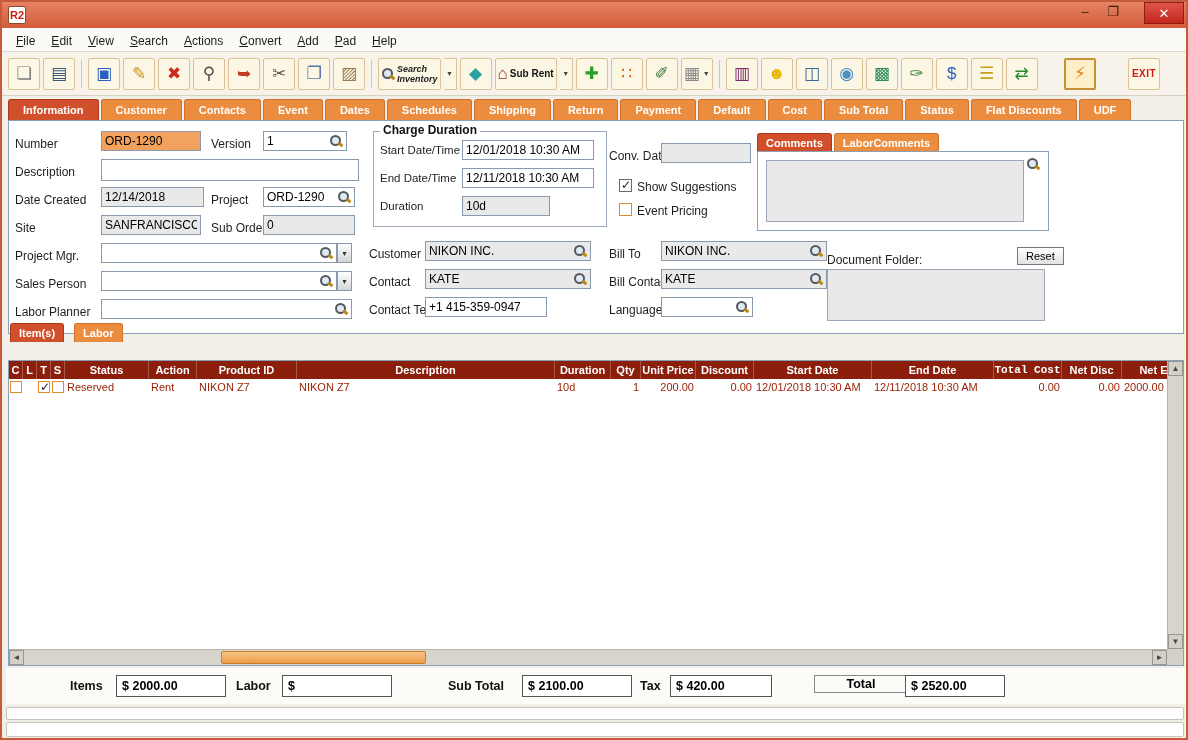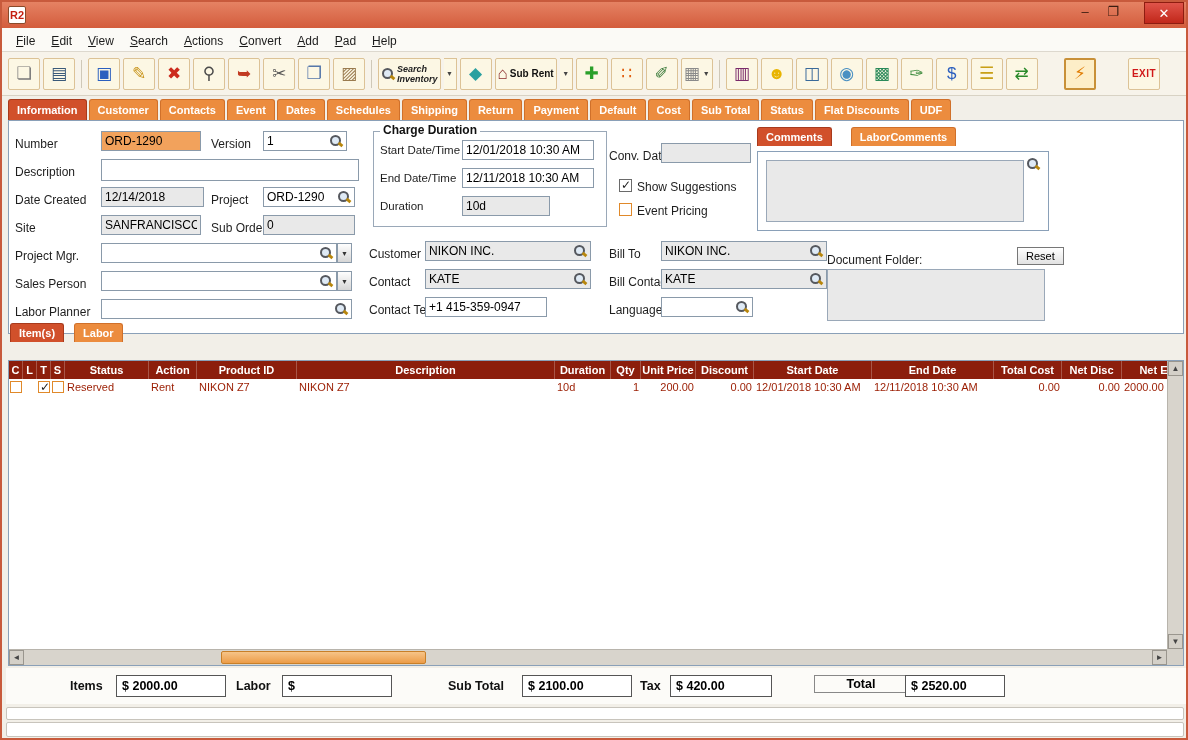"Information" .tab { padding: 4px 8px 4px -> 4px 14px 4px }
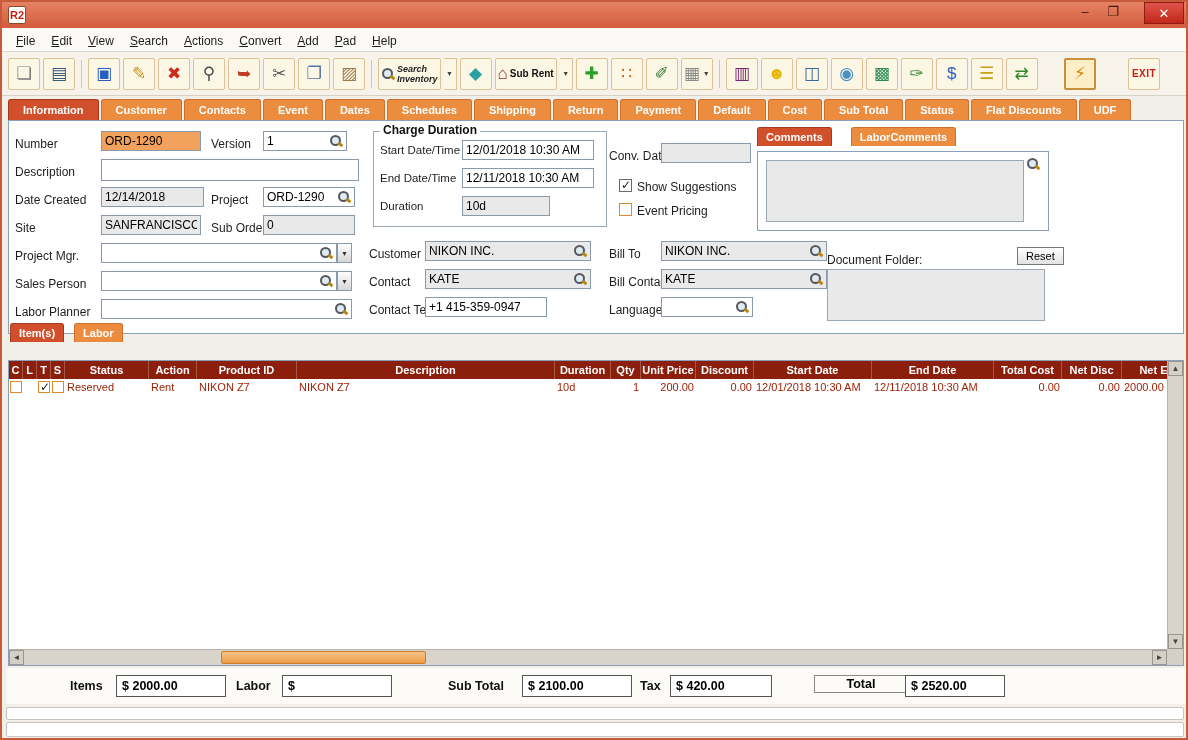"Comments" div { gap: 19px -> 2px; top: 6px -> 12px }
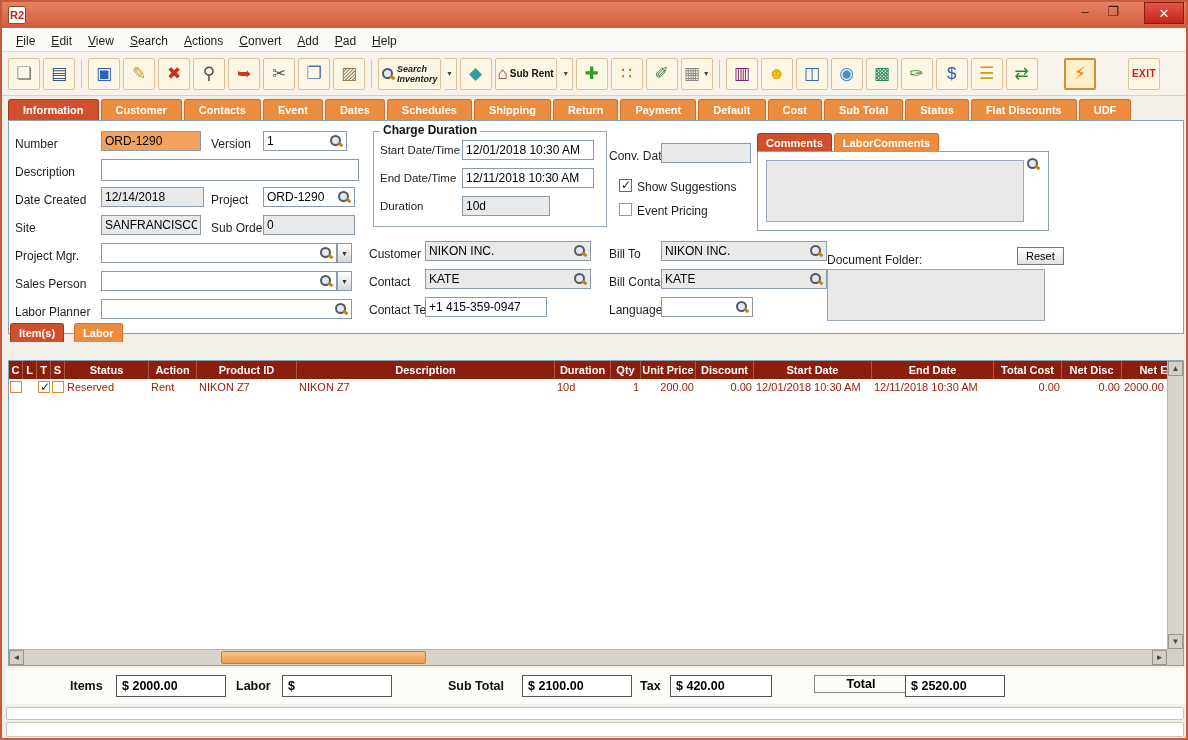"Total Cost" div.th { font-family: none -> Liberation Mono, monospace }
